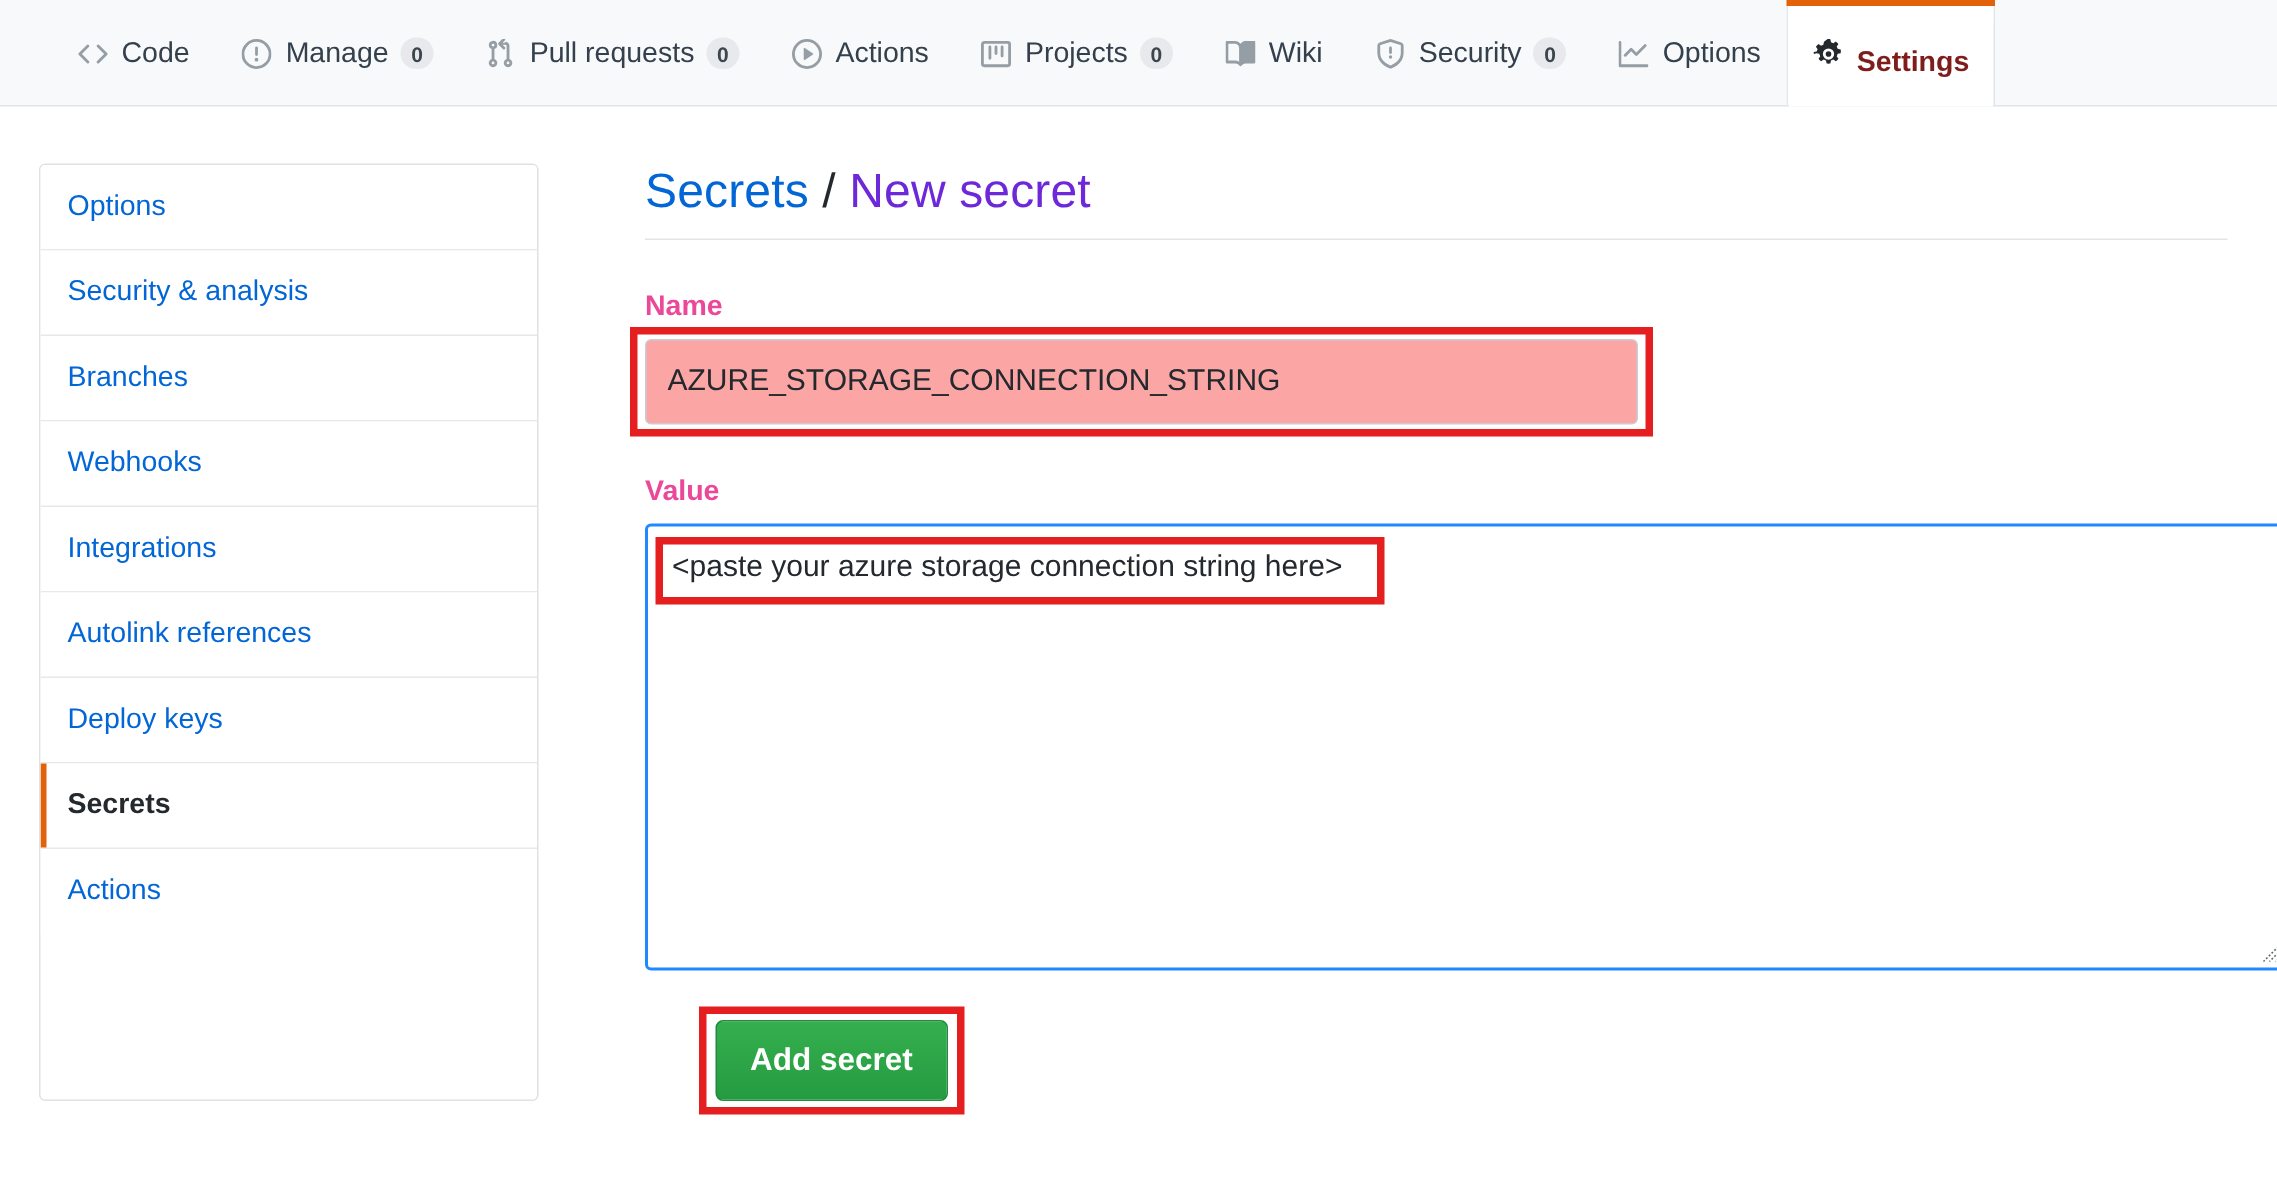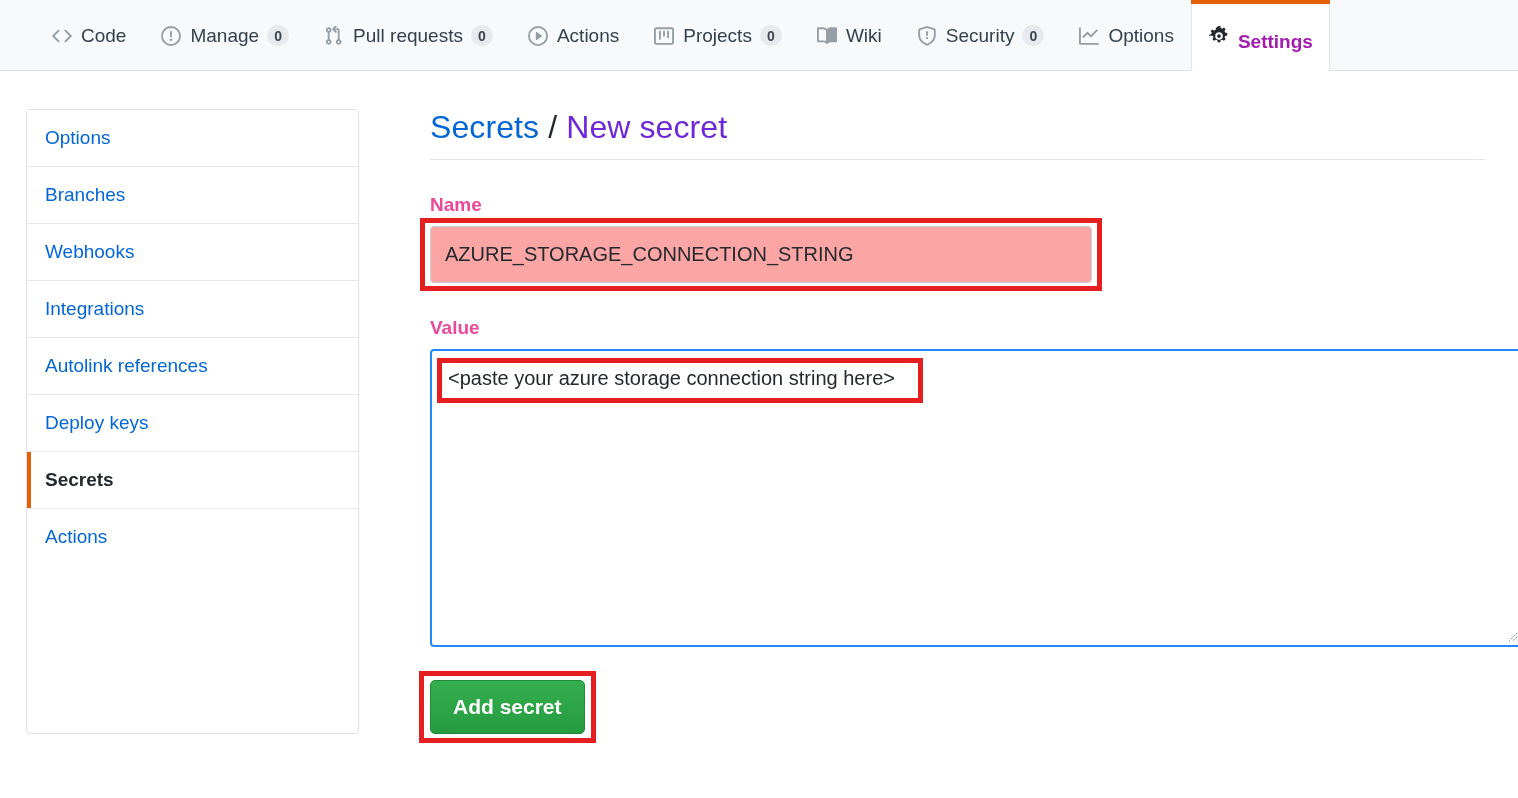"Settings" .nav-tab.selected .tab-label { color: #a21caf -> #7f1d1d }
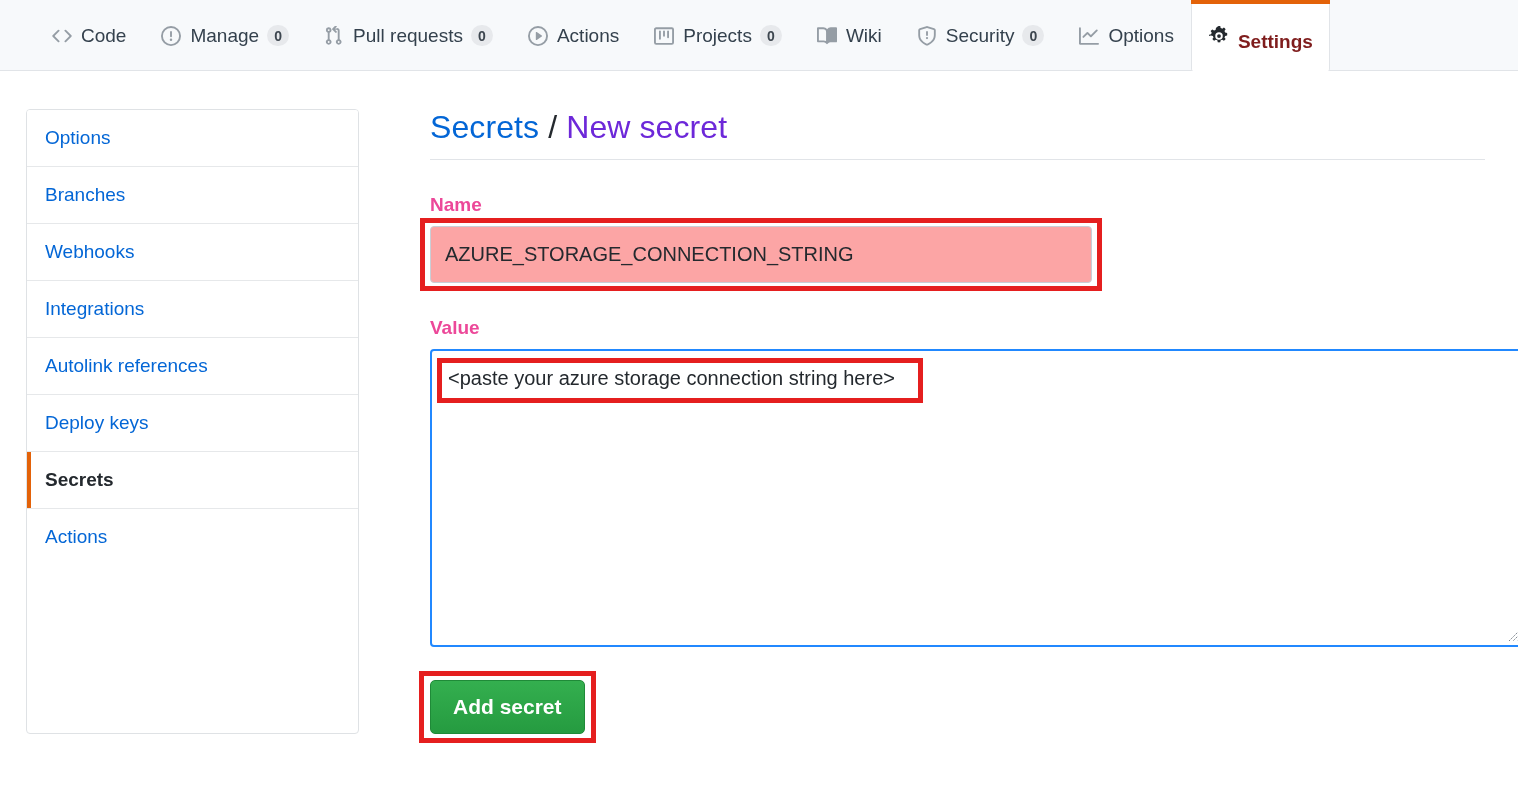"Security & analysis" a.side-item { html: none -> <a> <span>Security &amp; analysis</span> </a> }
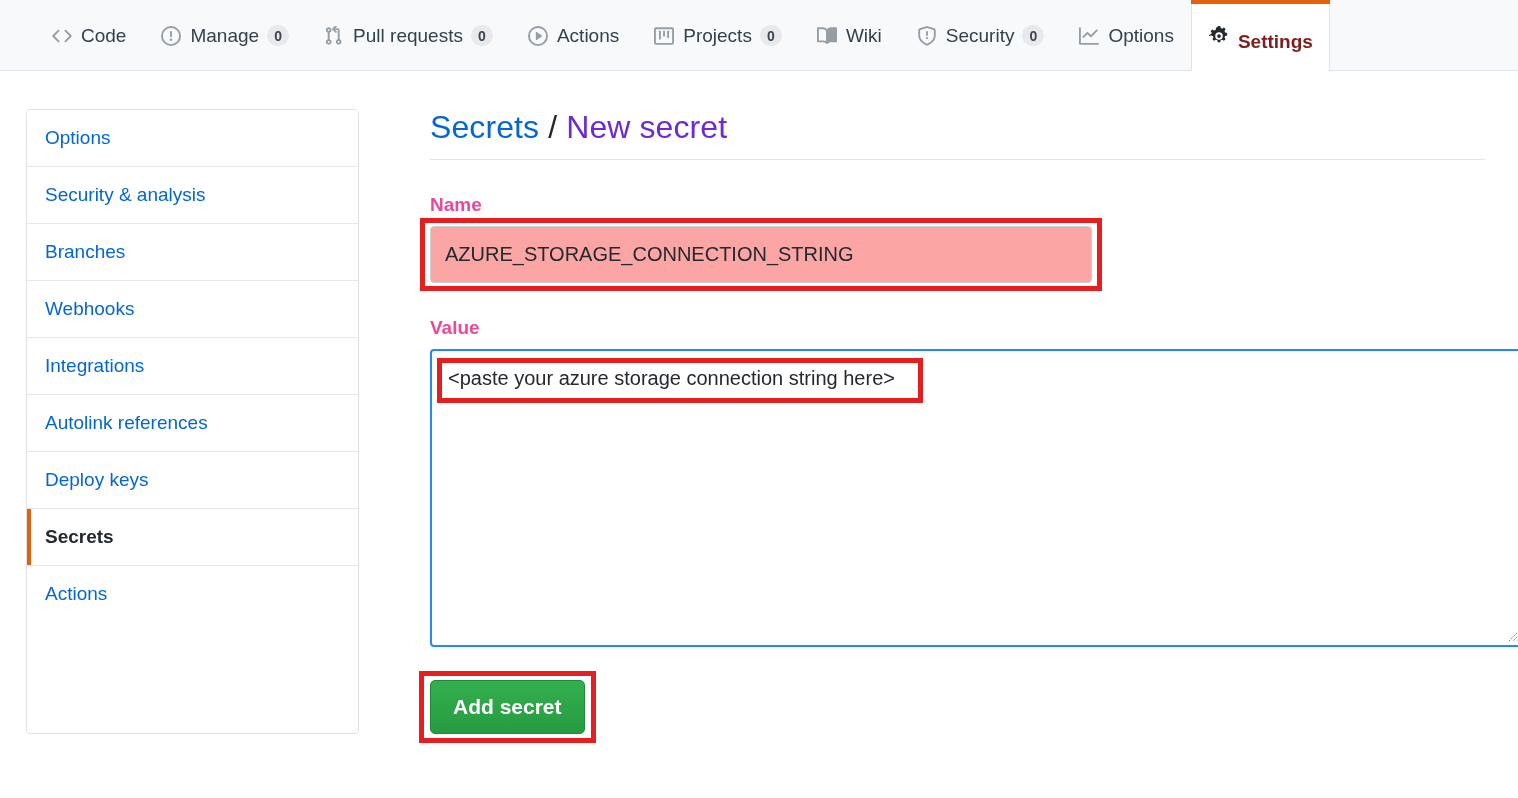"Add secret" .btn-row { margin-left: none -> 47px }
